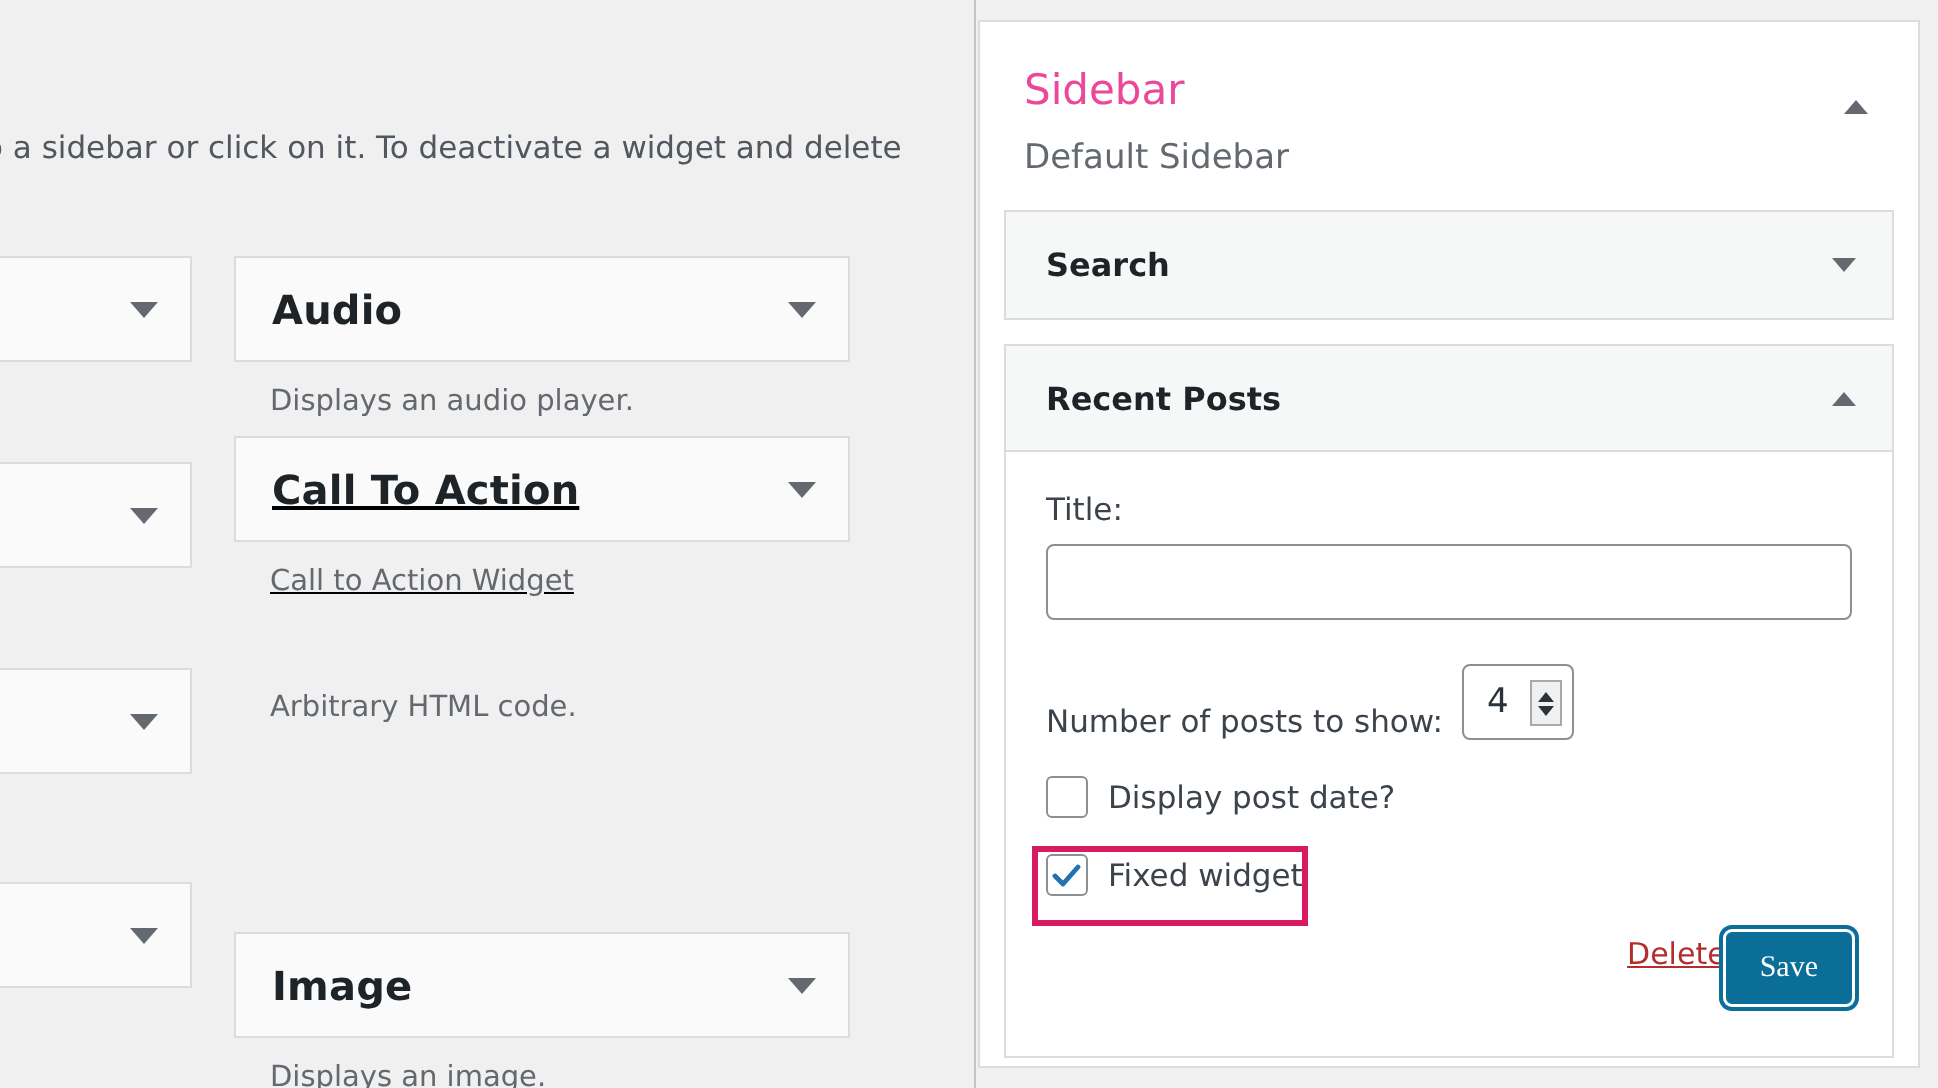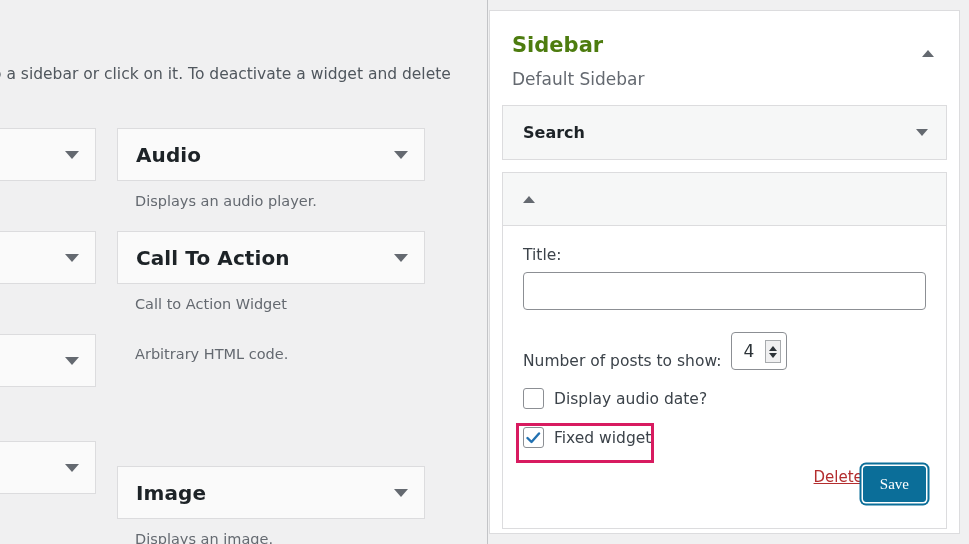"Sidebar" .sb-title { color: #4d7c0f -> #ec4899; font-weight: 700 -> 400 }
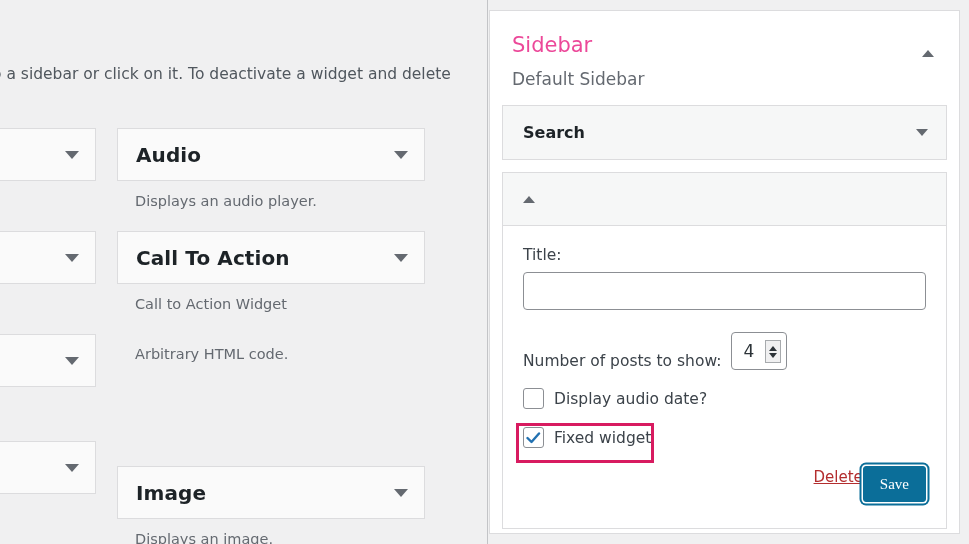"Recent Posts" span.sw-name { html: none -> <span>Recent Posts</span> }
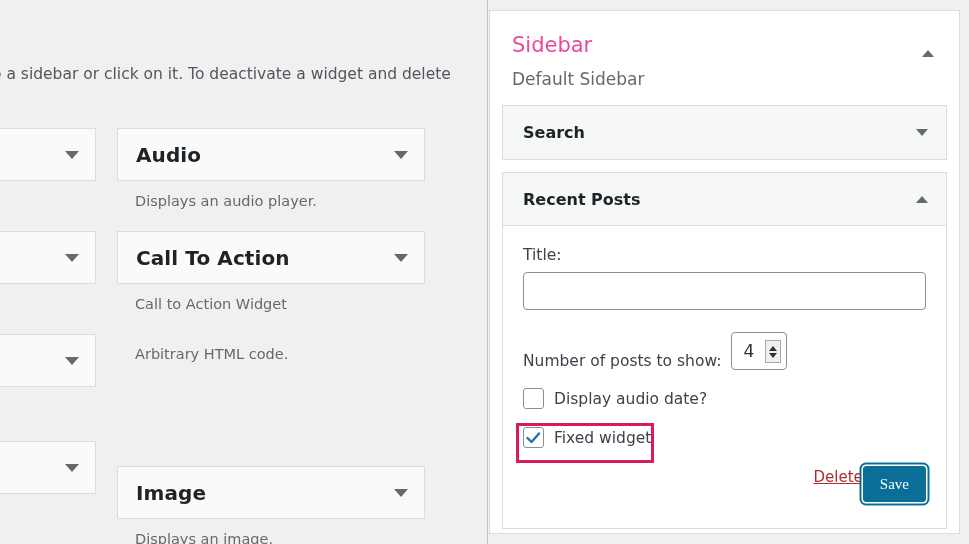"Call To Action" div.wcard { text-decoration: none -> underline; top: 231px -> 218px }
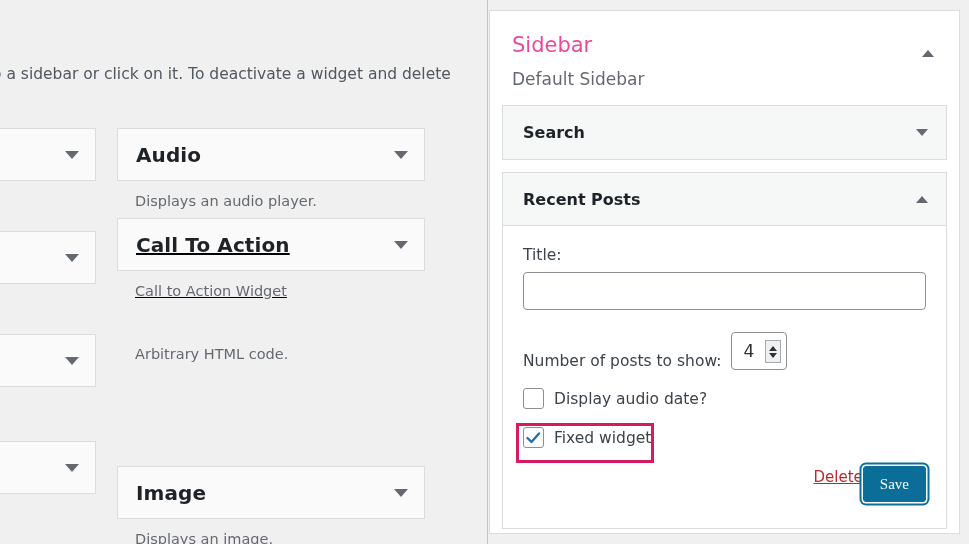"Display audio date?" span.cb-label { text: audio -> post }
